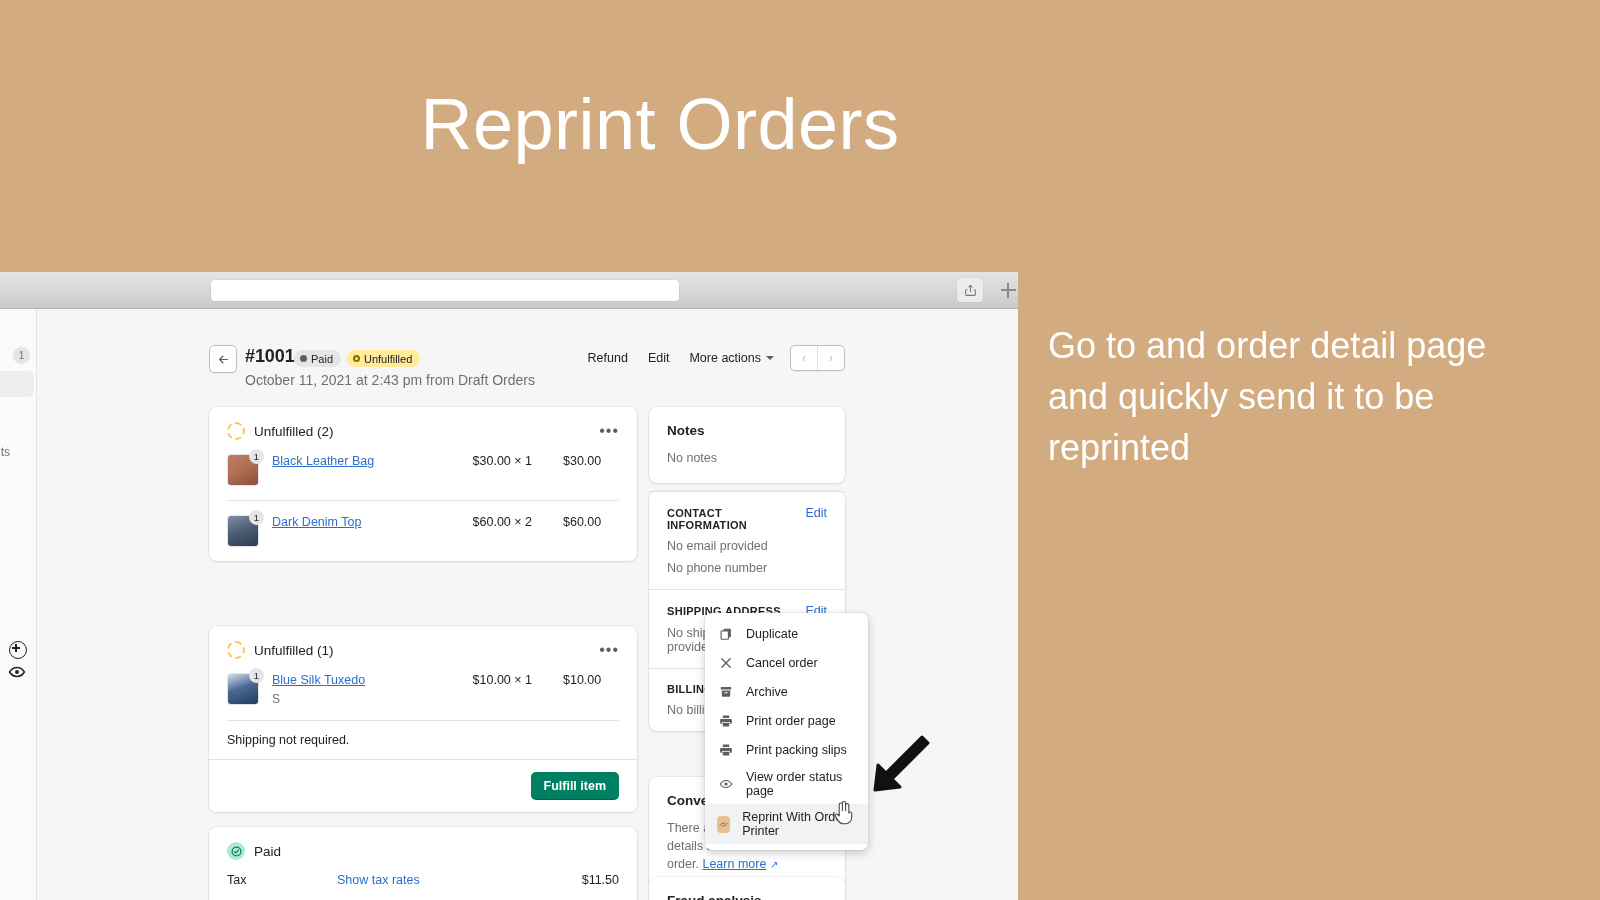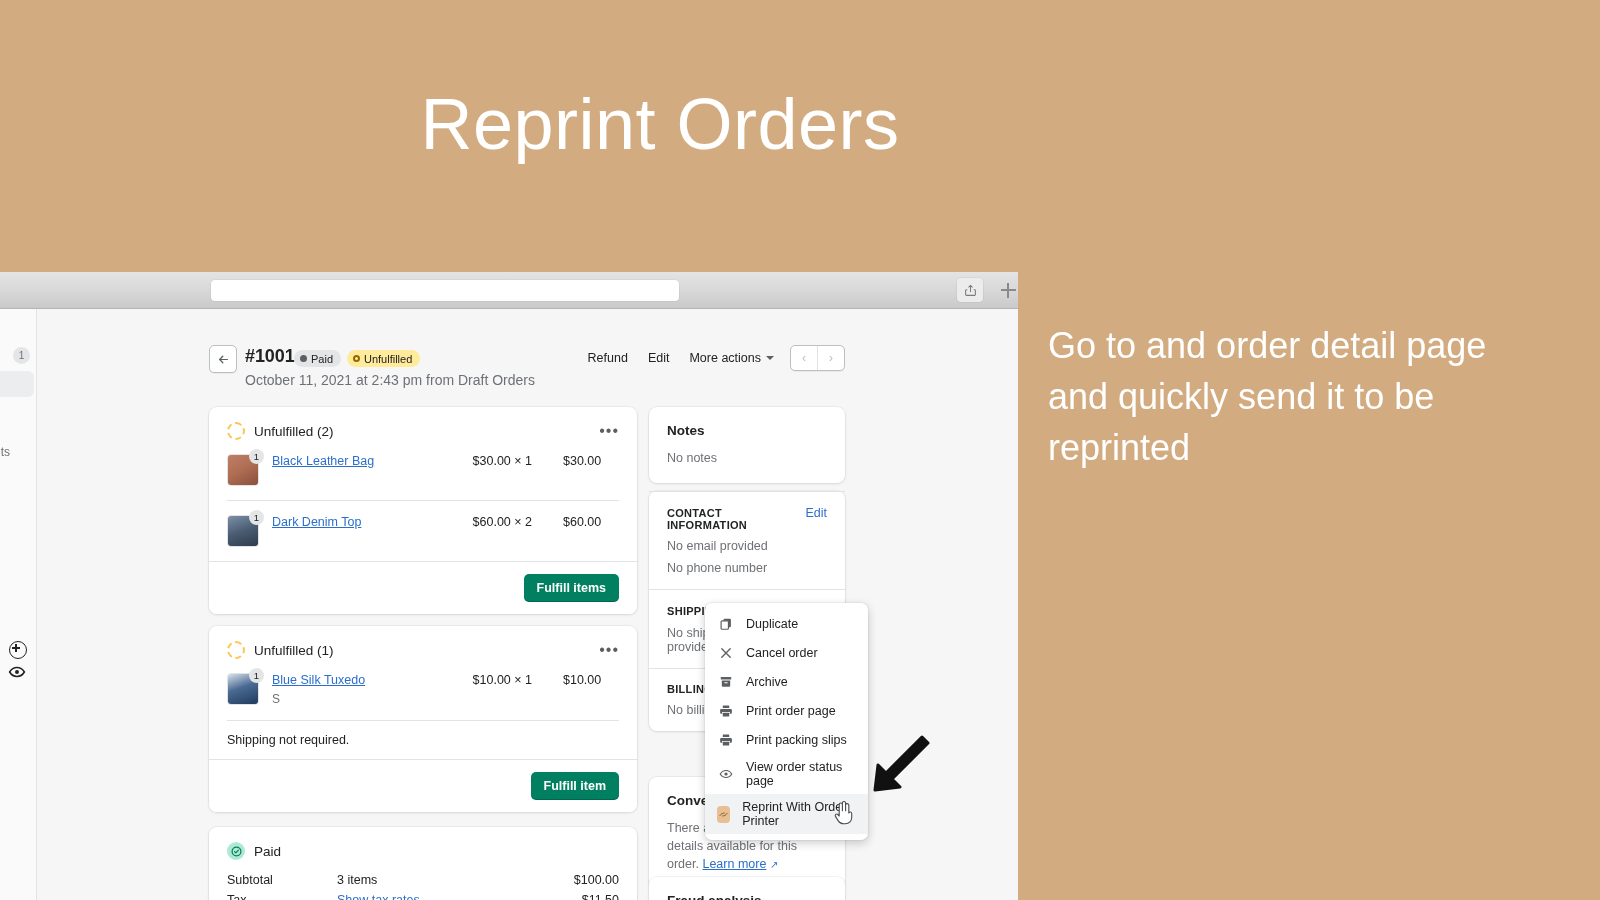"Fulfill items" div.card-footer { html: <div> <div>Fulfill items</div> </div> -> none }
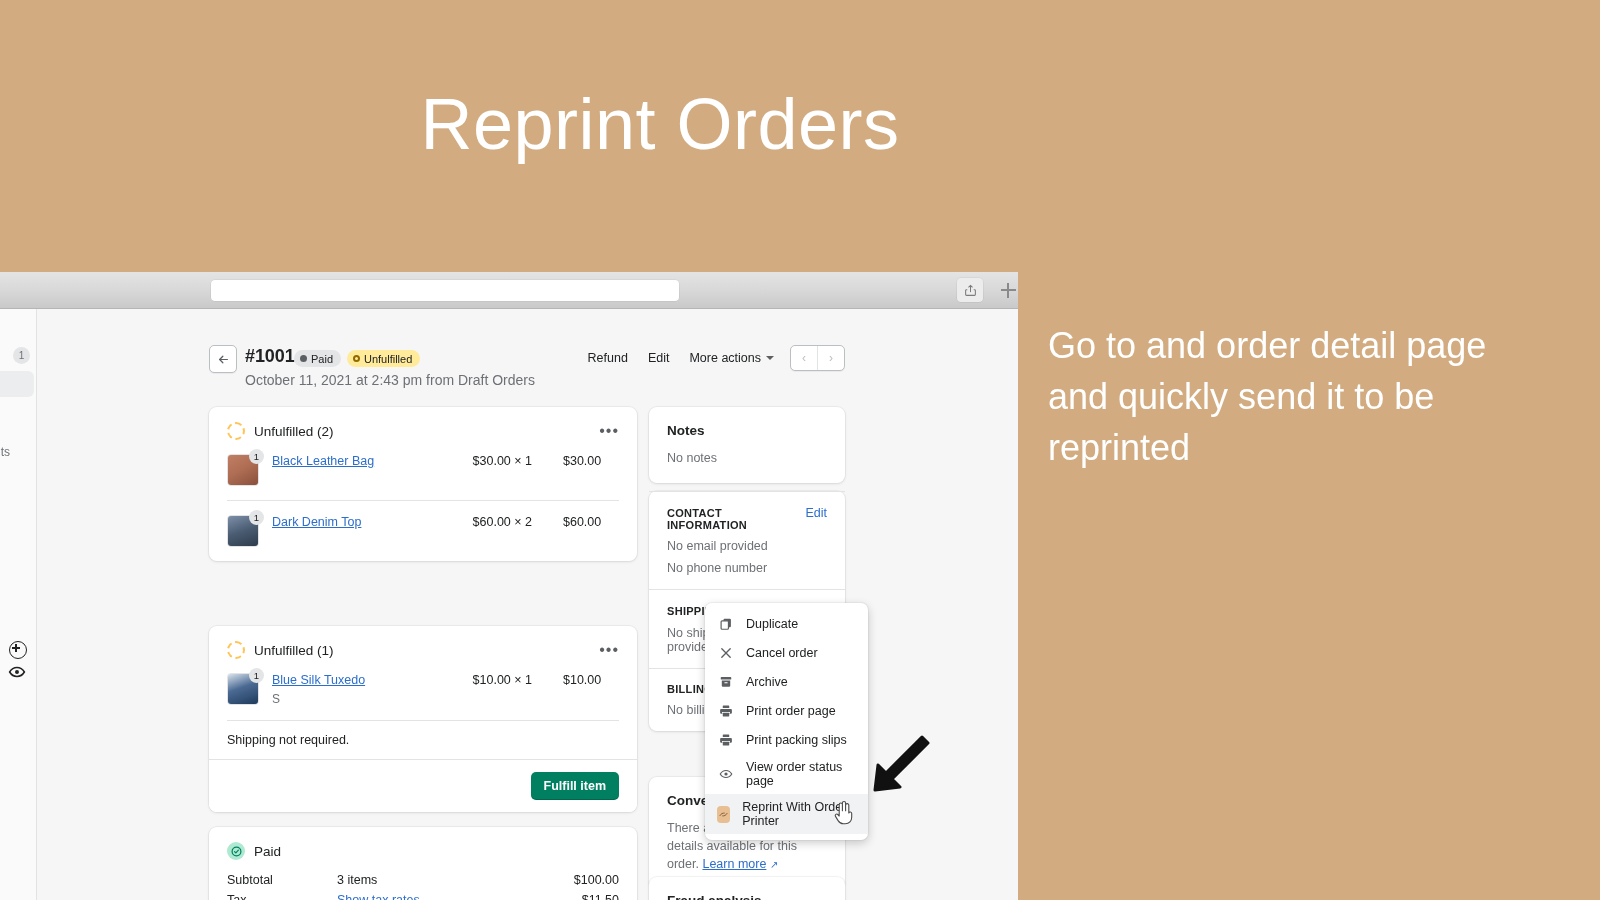"Duplicate" .dropdown { top: 331px -> 341px }
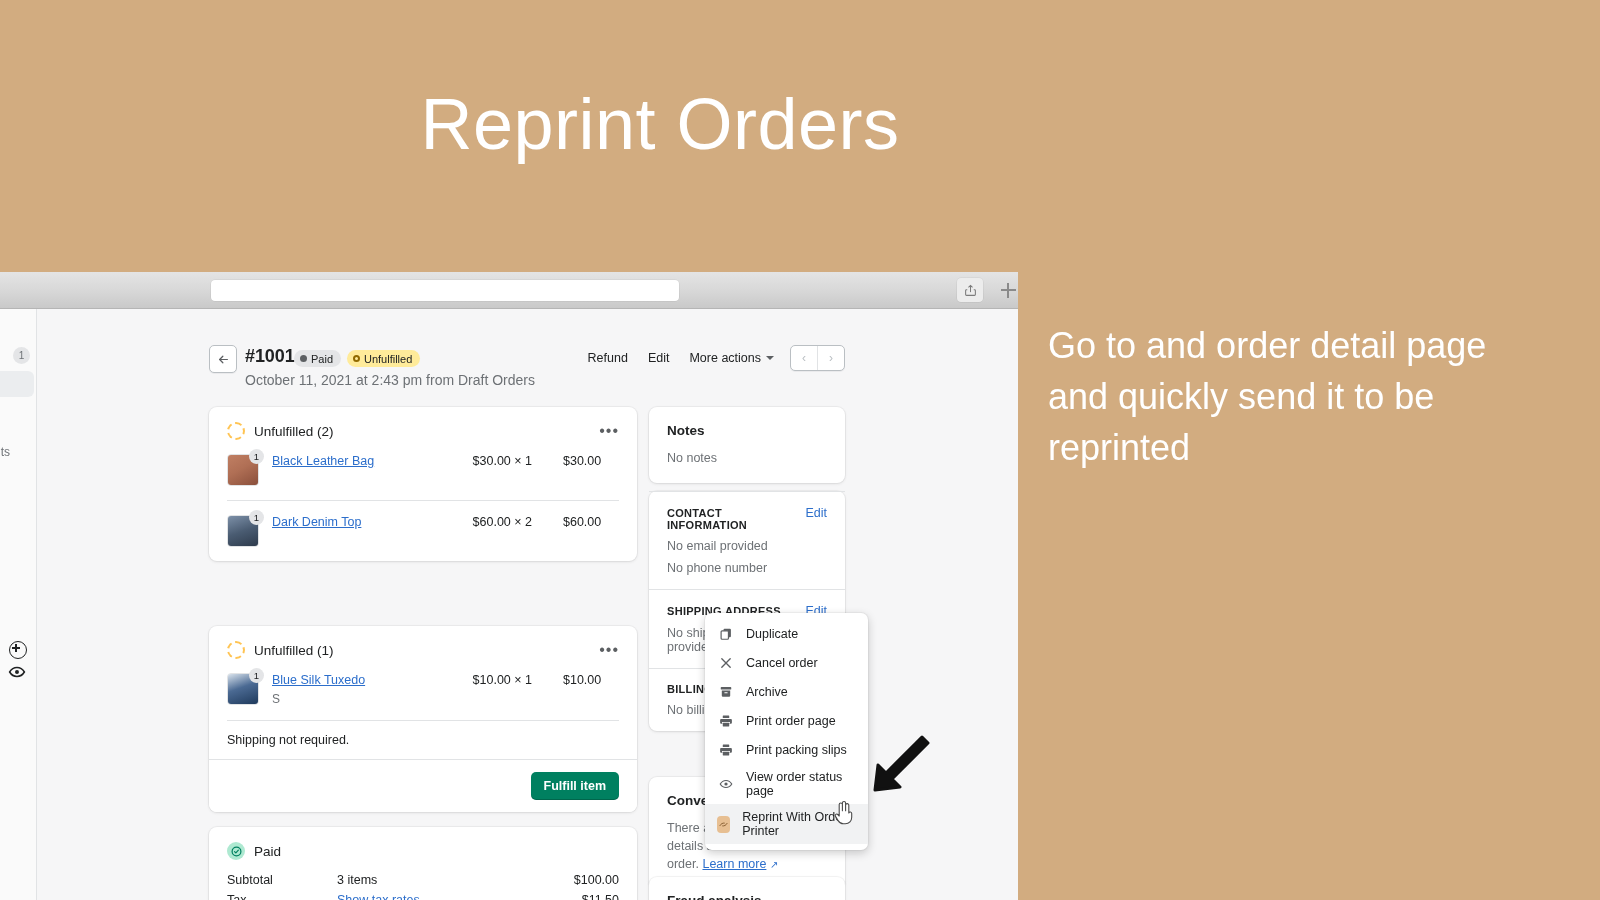"Subtotal" div.tot-row { html: <div> <span>Subtotal</span> <span>3 items</span> <span>$100.00</span> </div> -> none }
